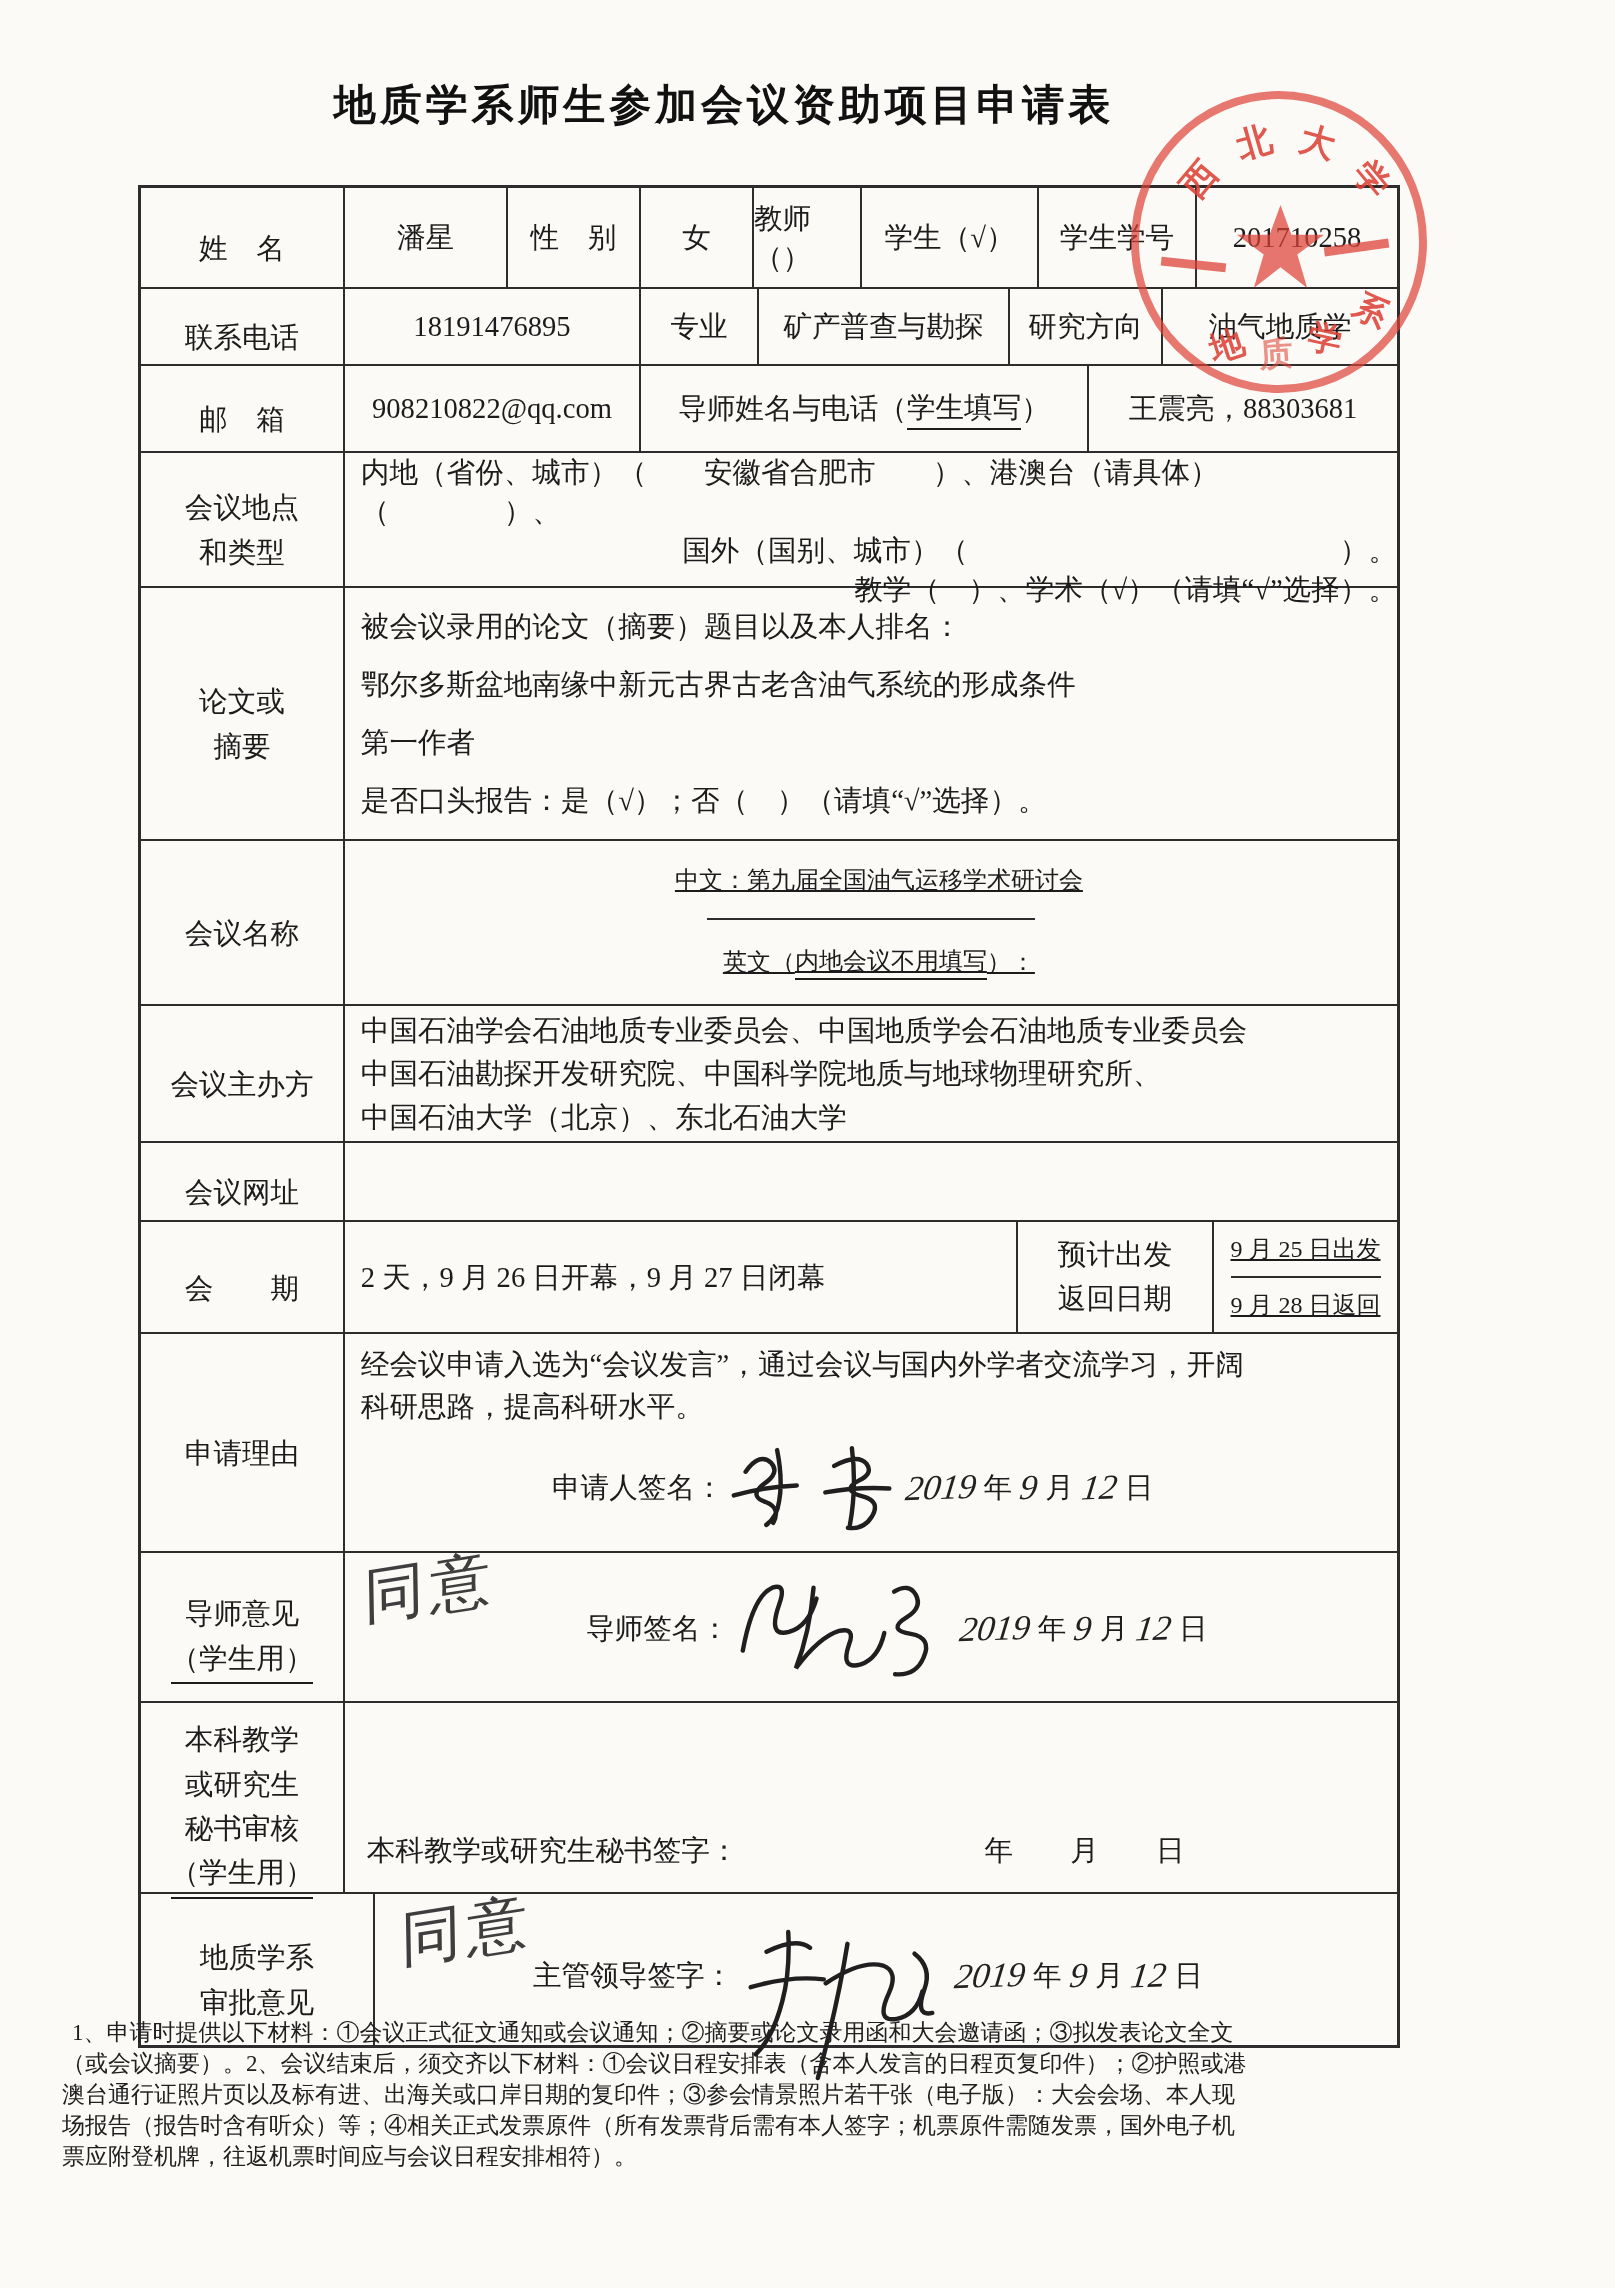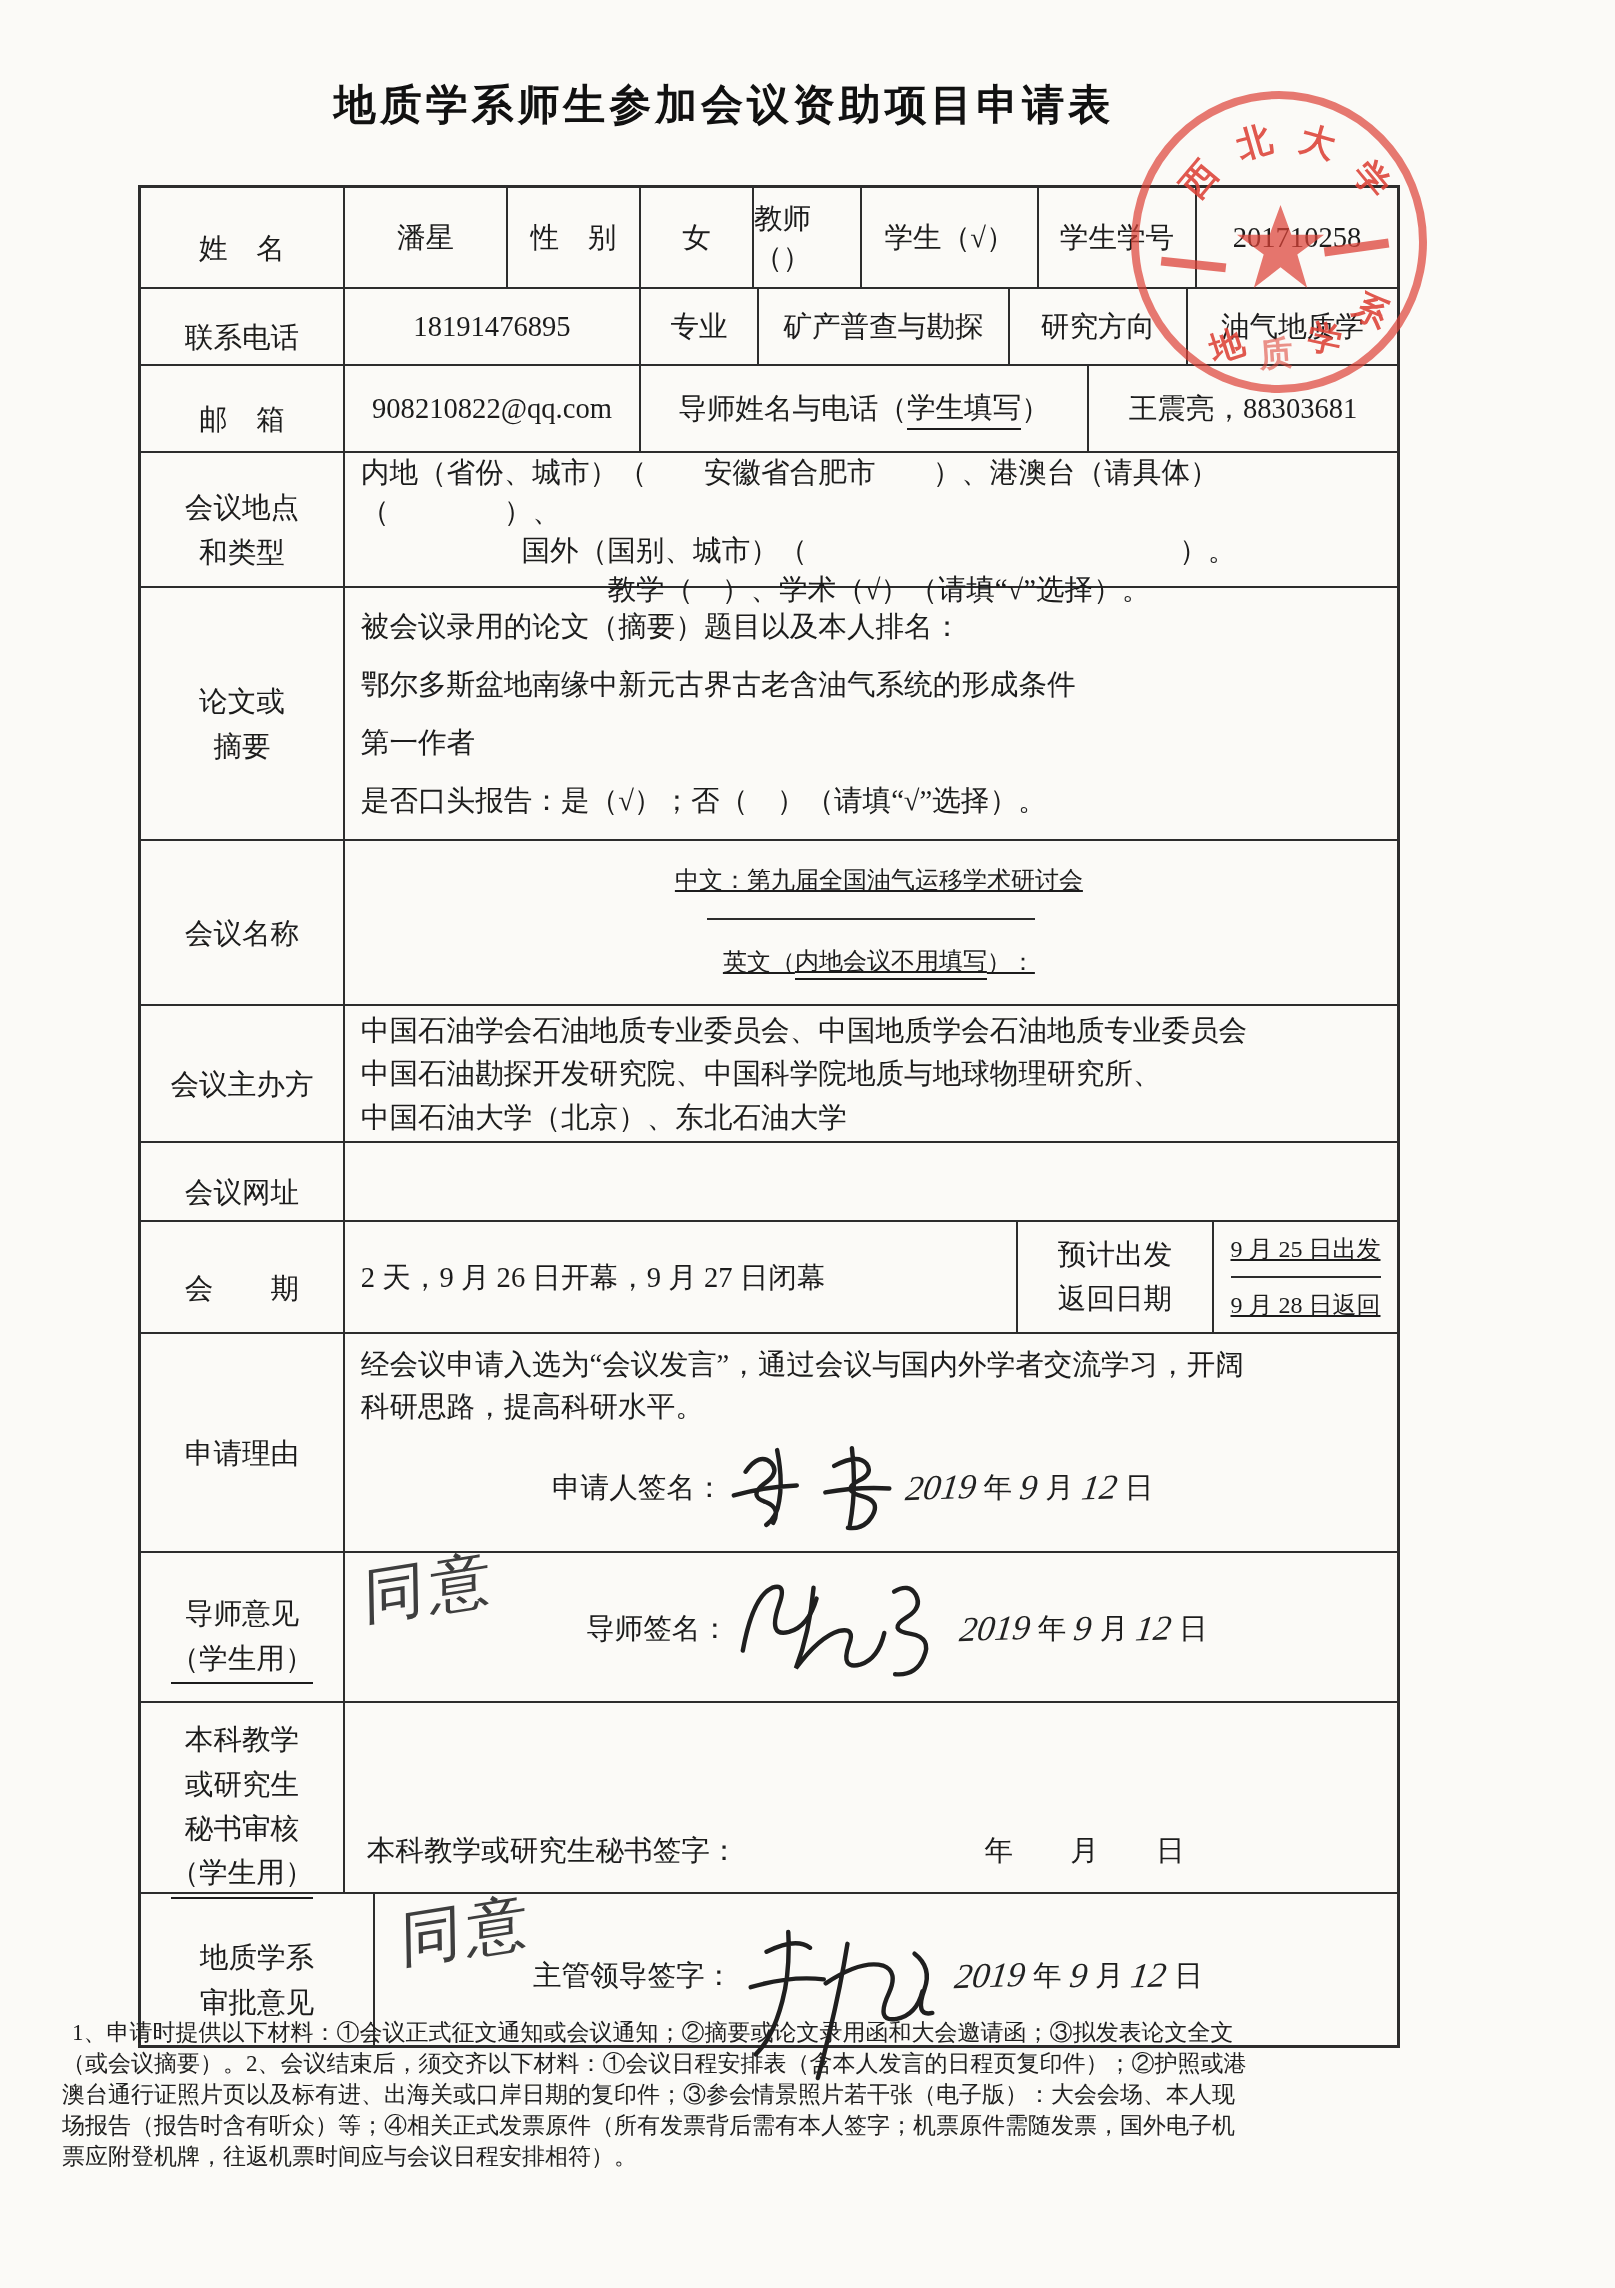"研究方向" div.cell { width: 178px -> 153px }
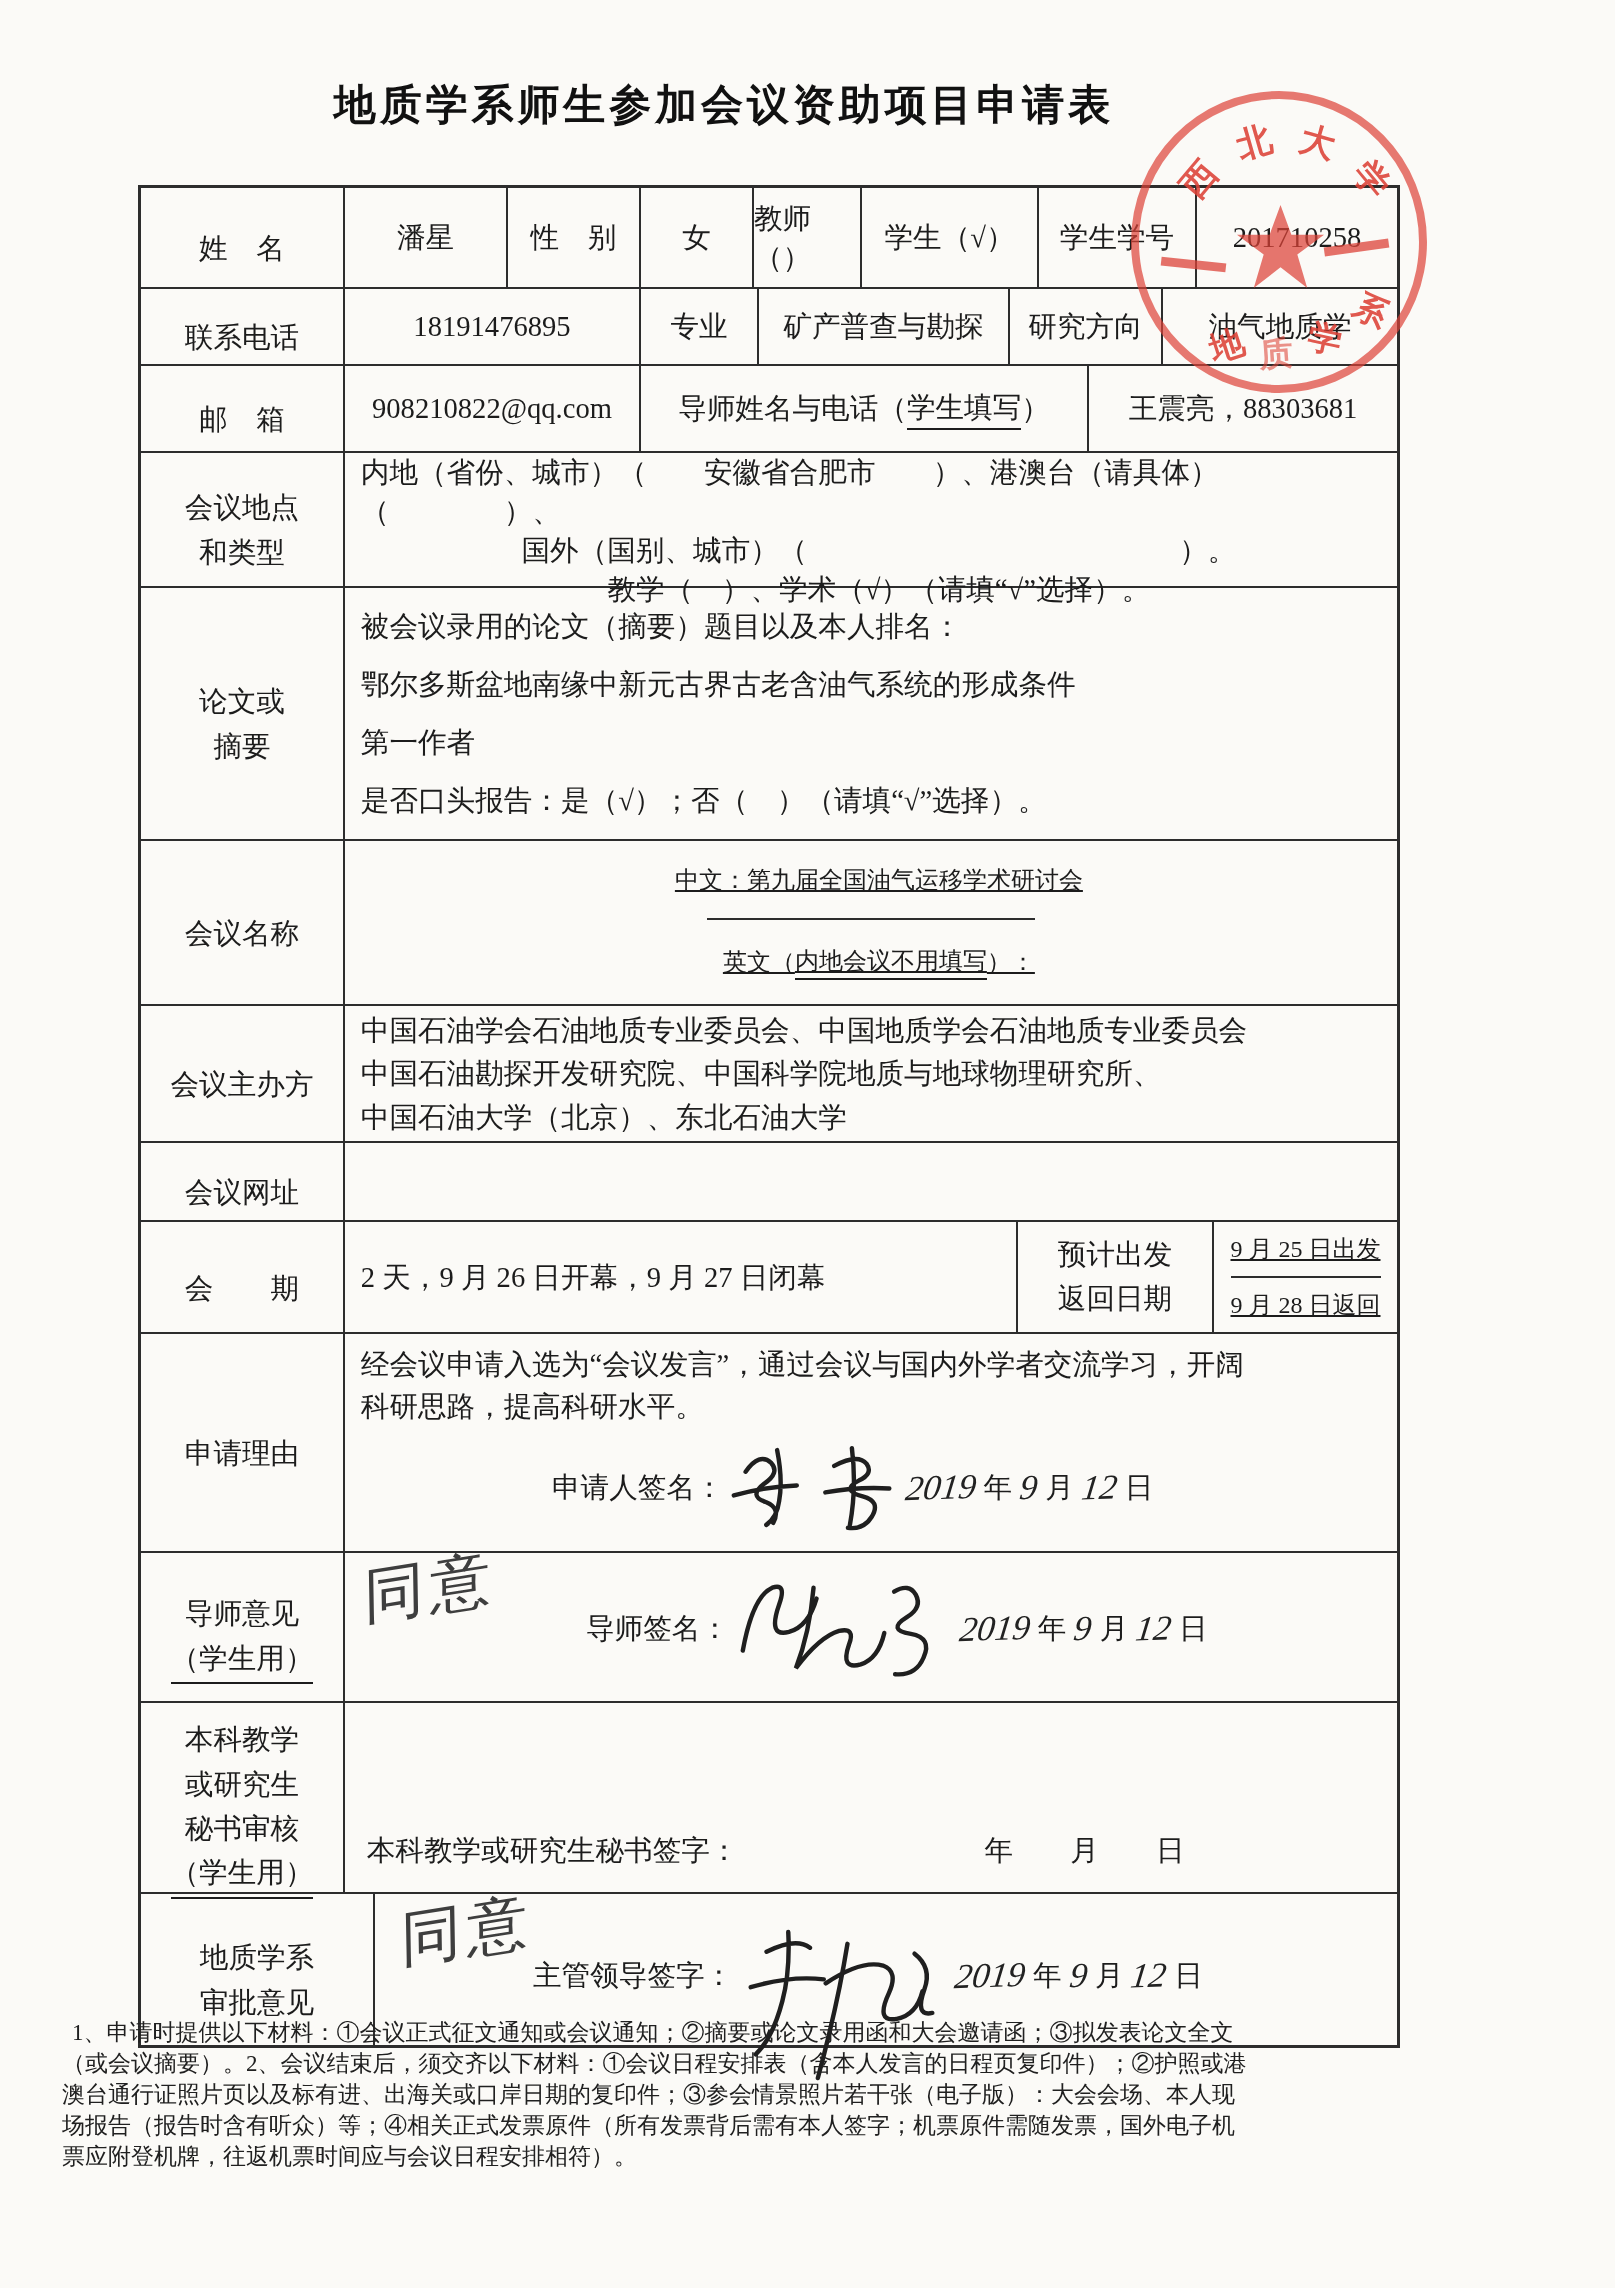"内地（省份、城市）（ 安徽省合肥市 ）、港澳台（请具体）（ ）、" div.cell { align-items: center -> flex-end }
